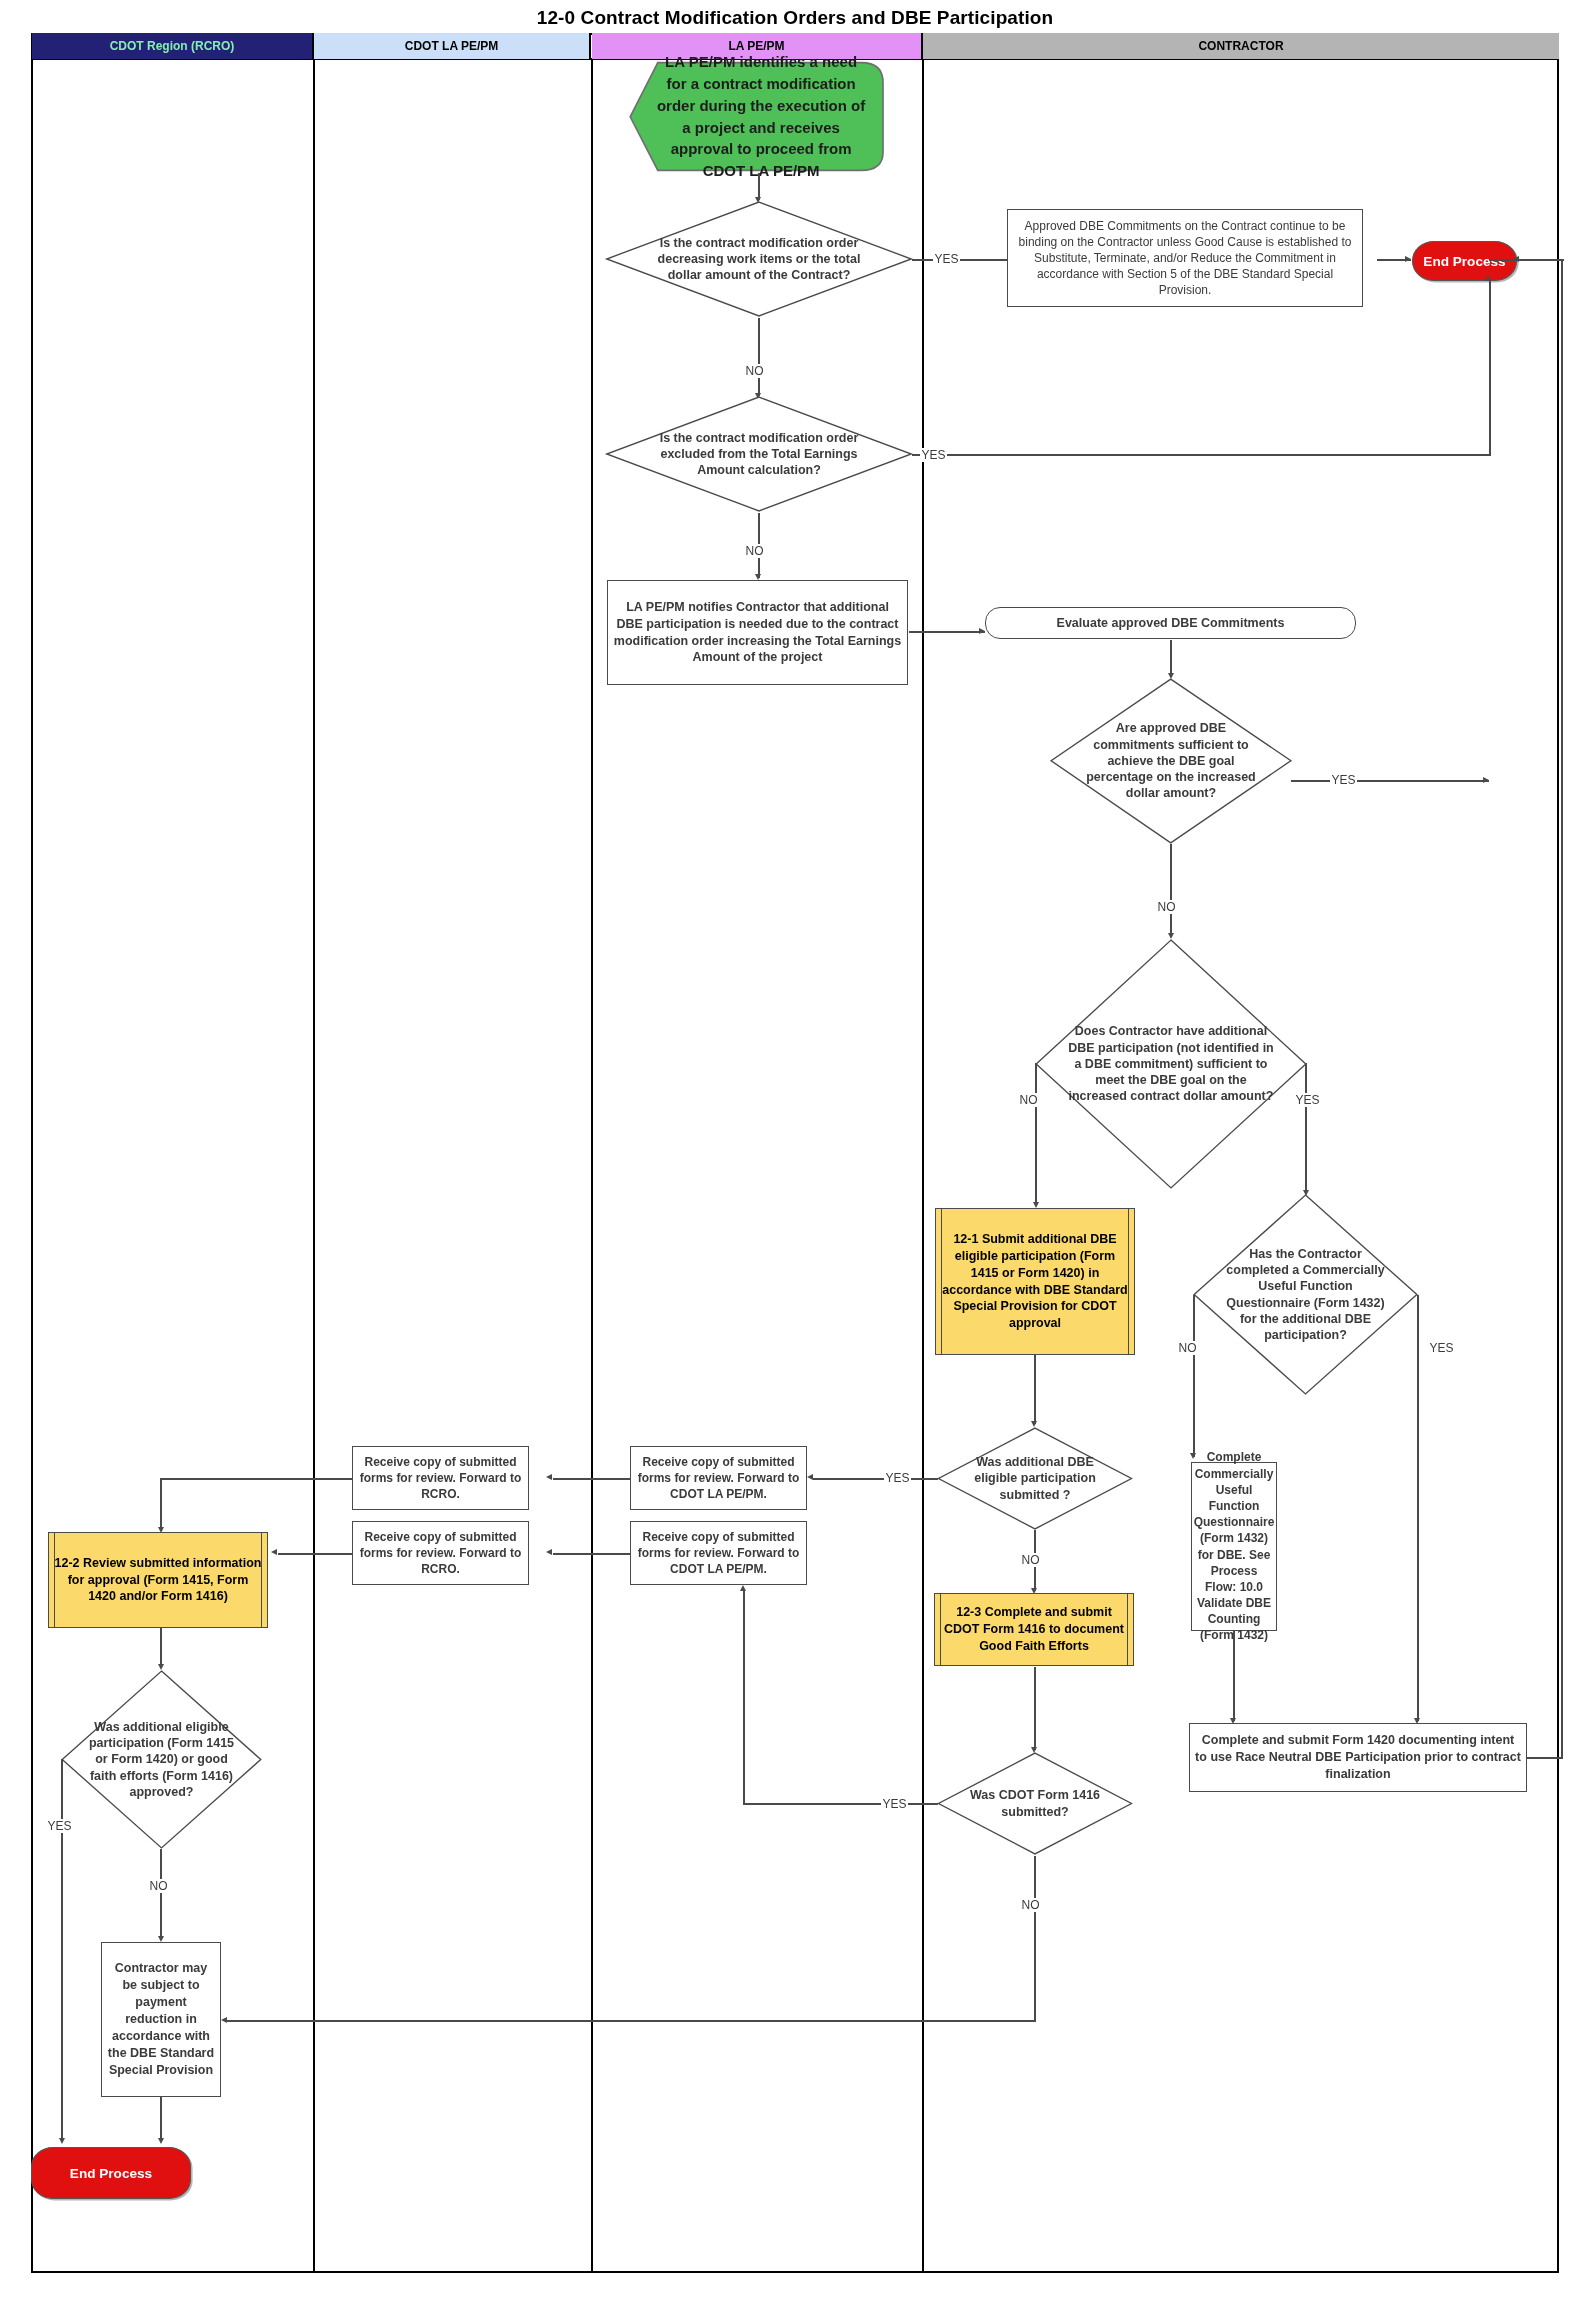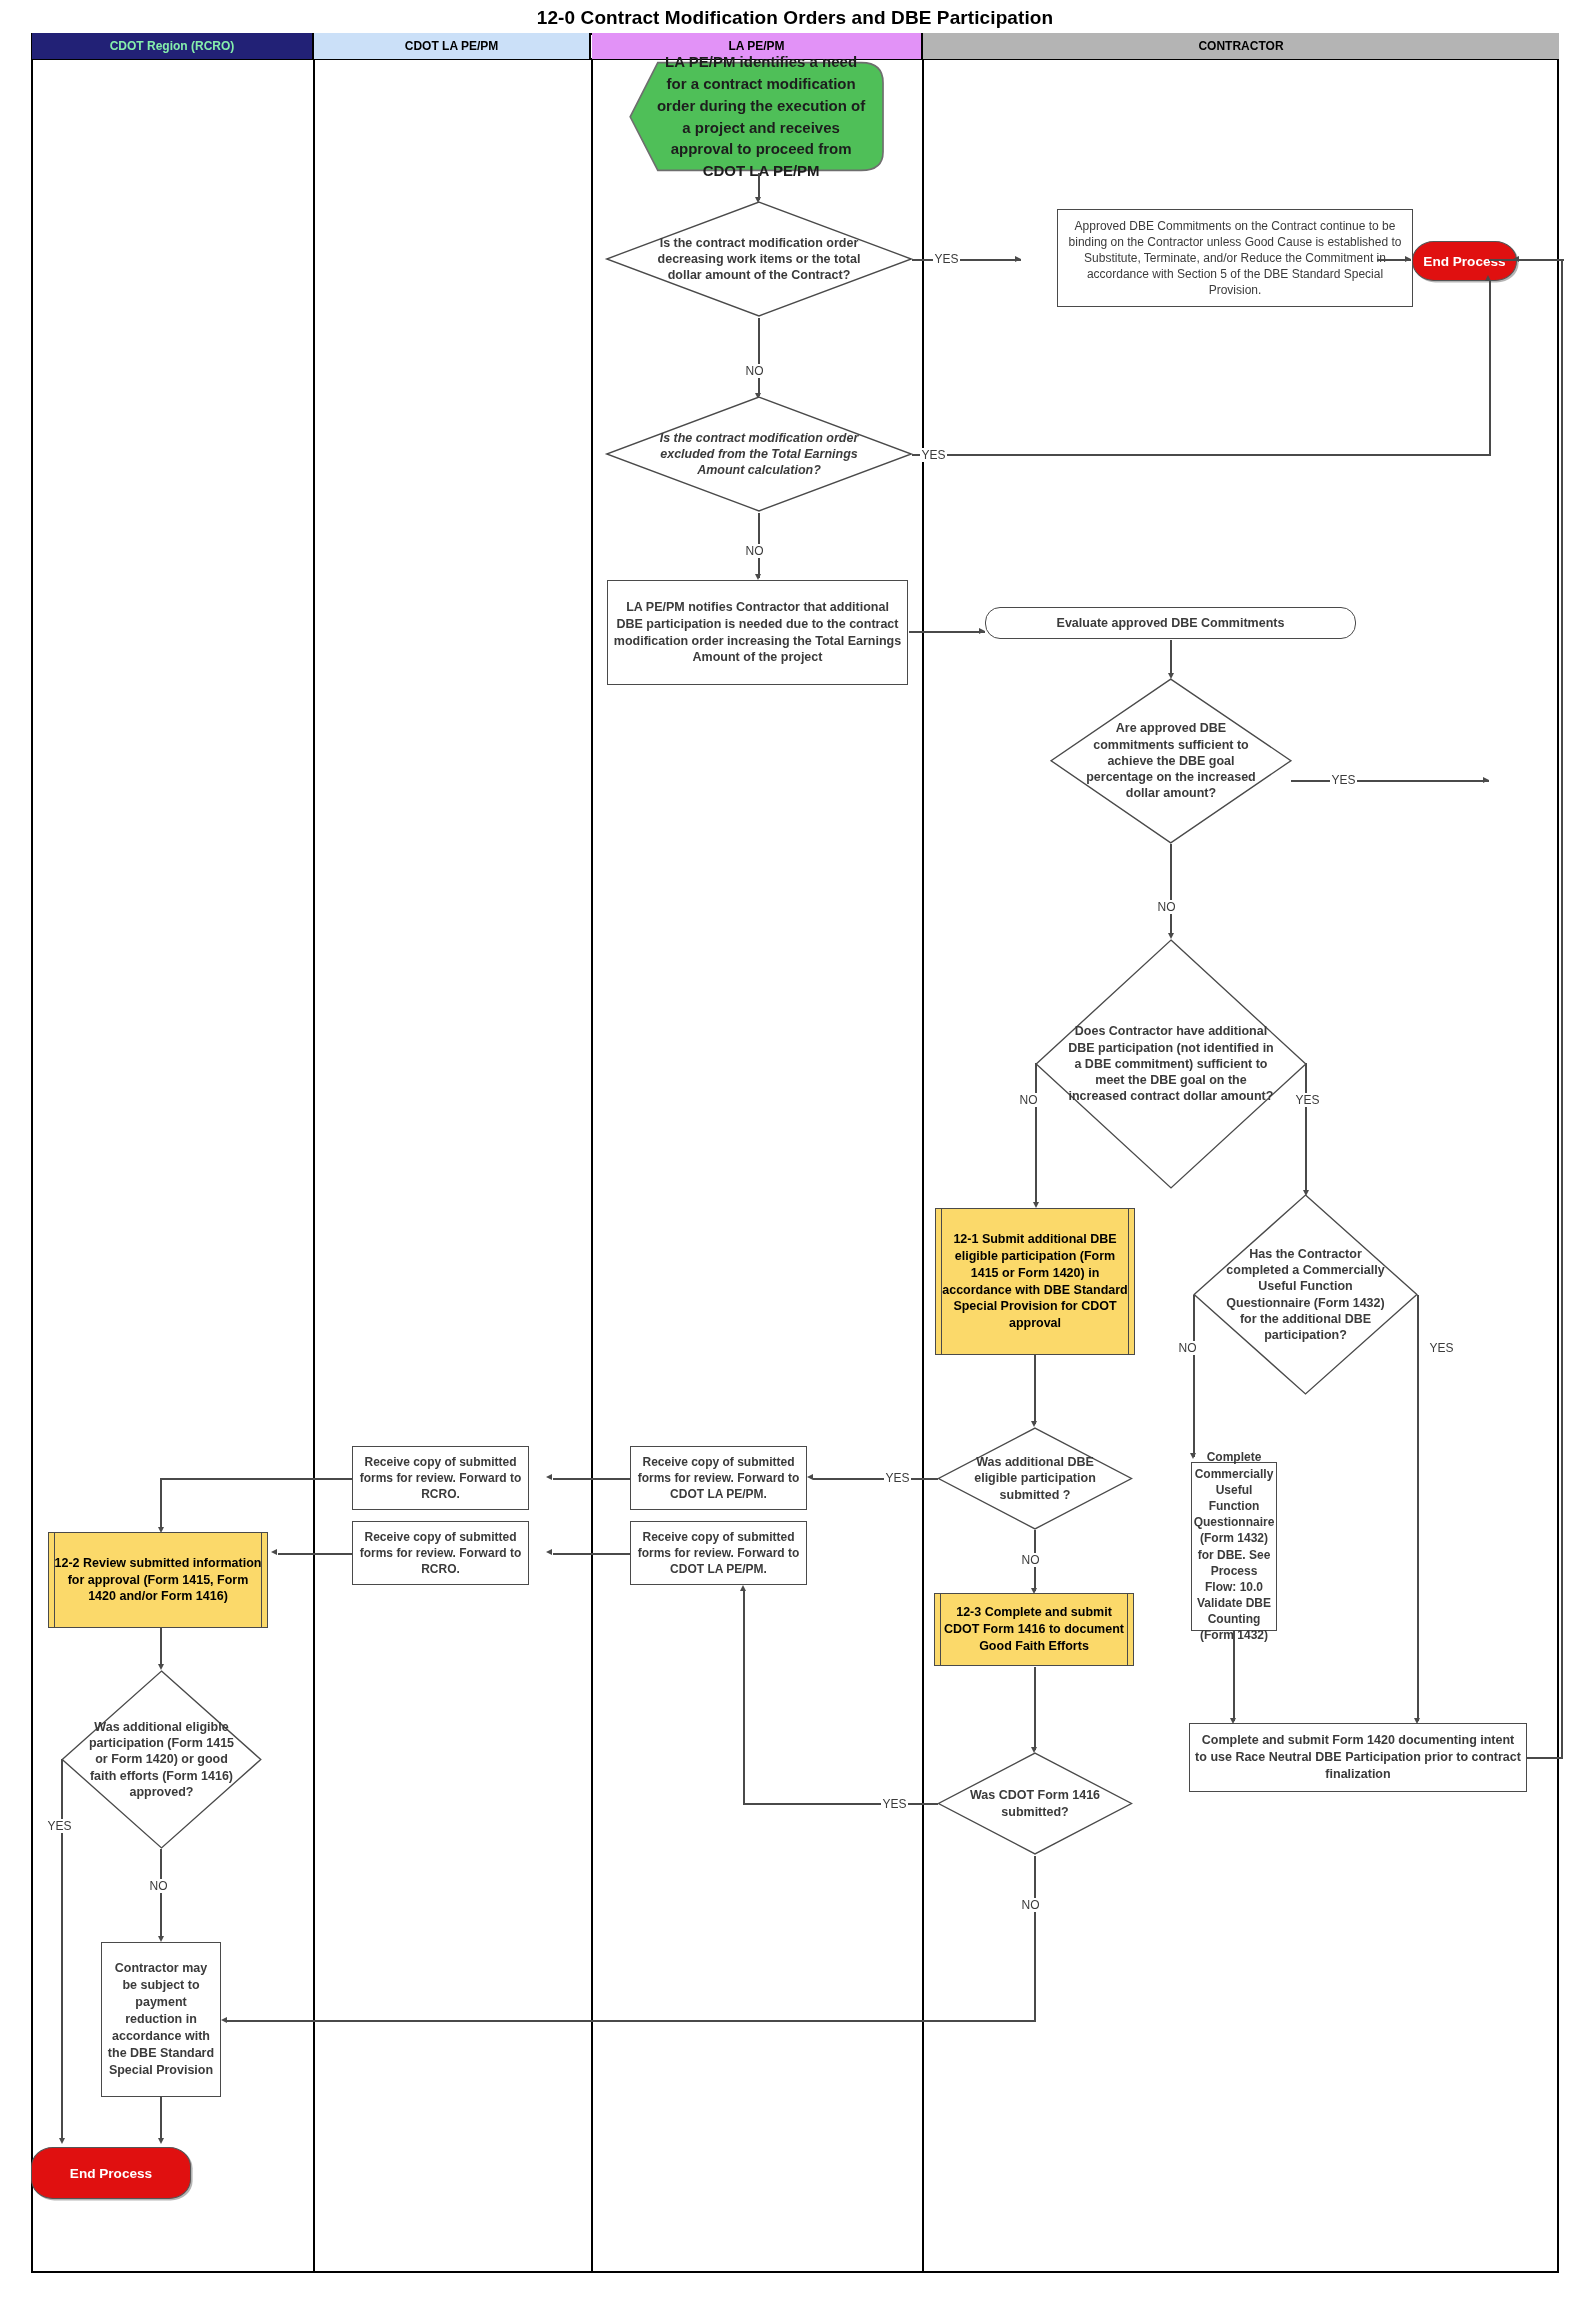"Approved DBE Commitments on the" div.node { left: 1057px -> 1007px }
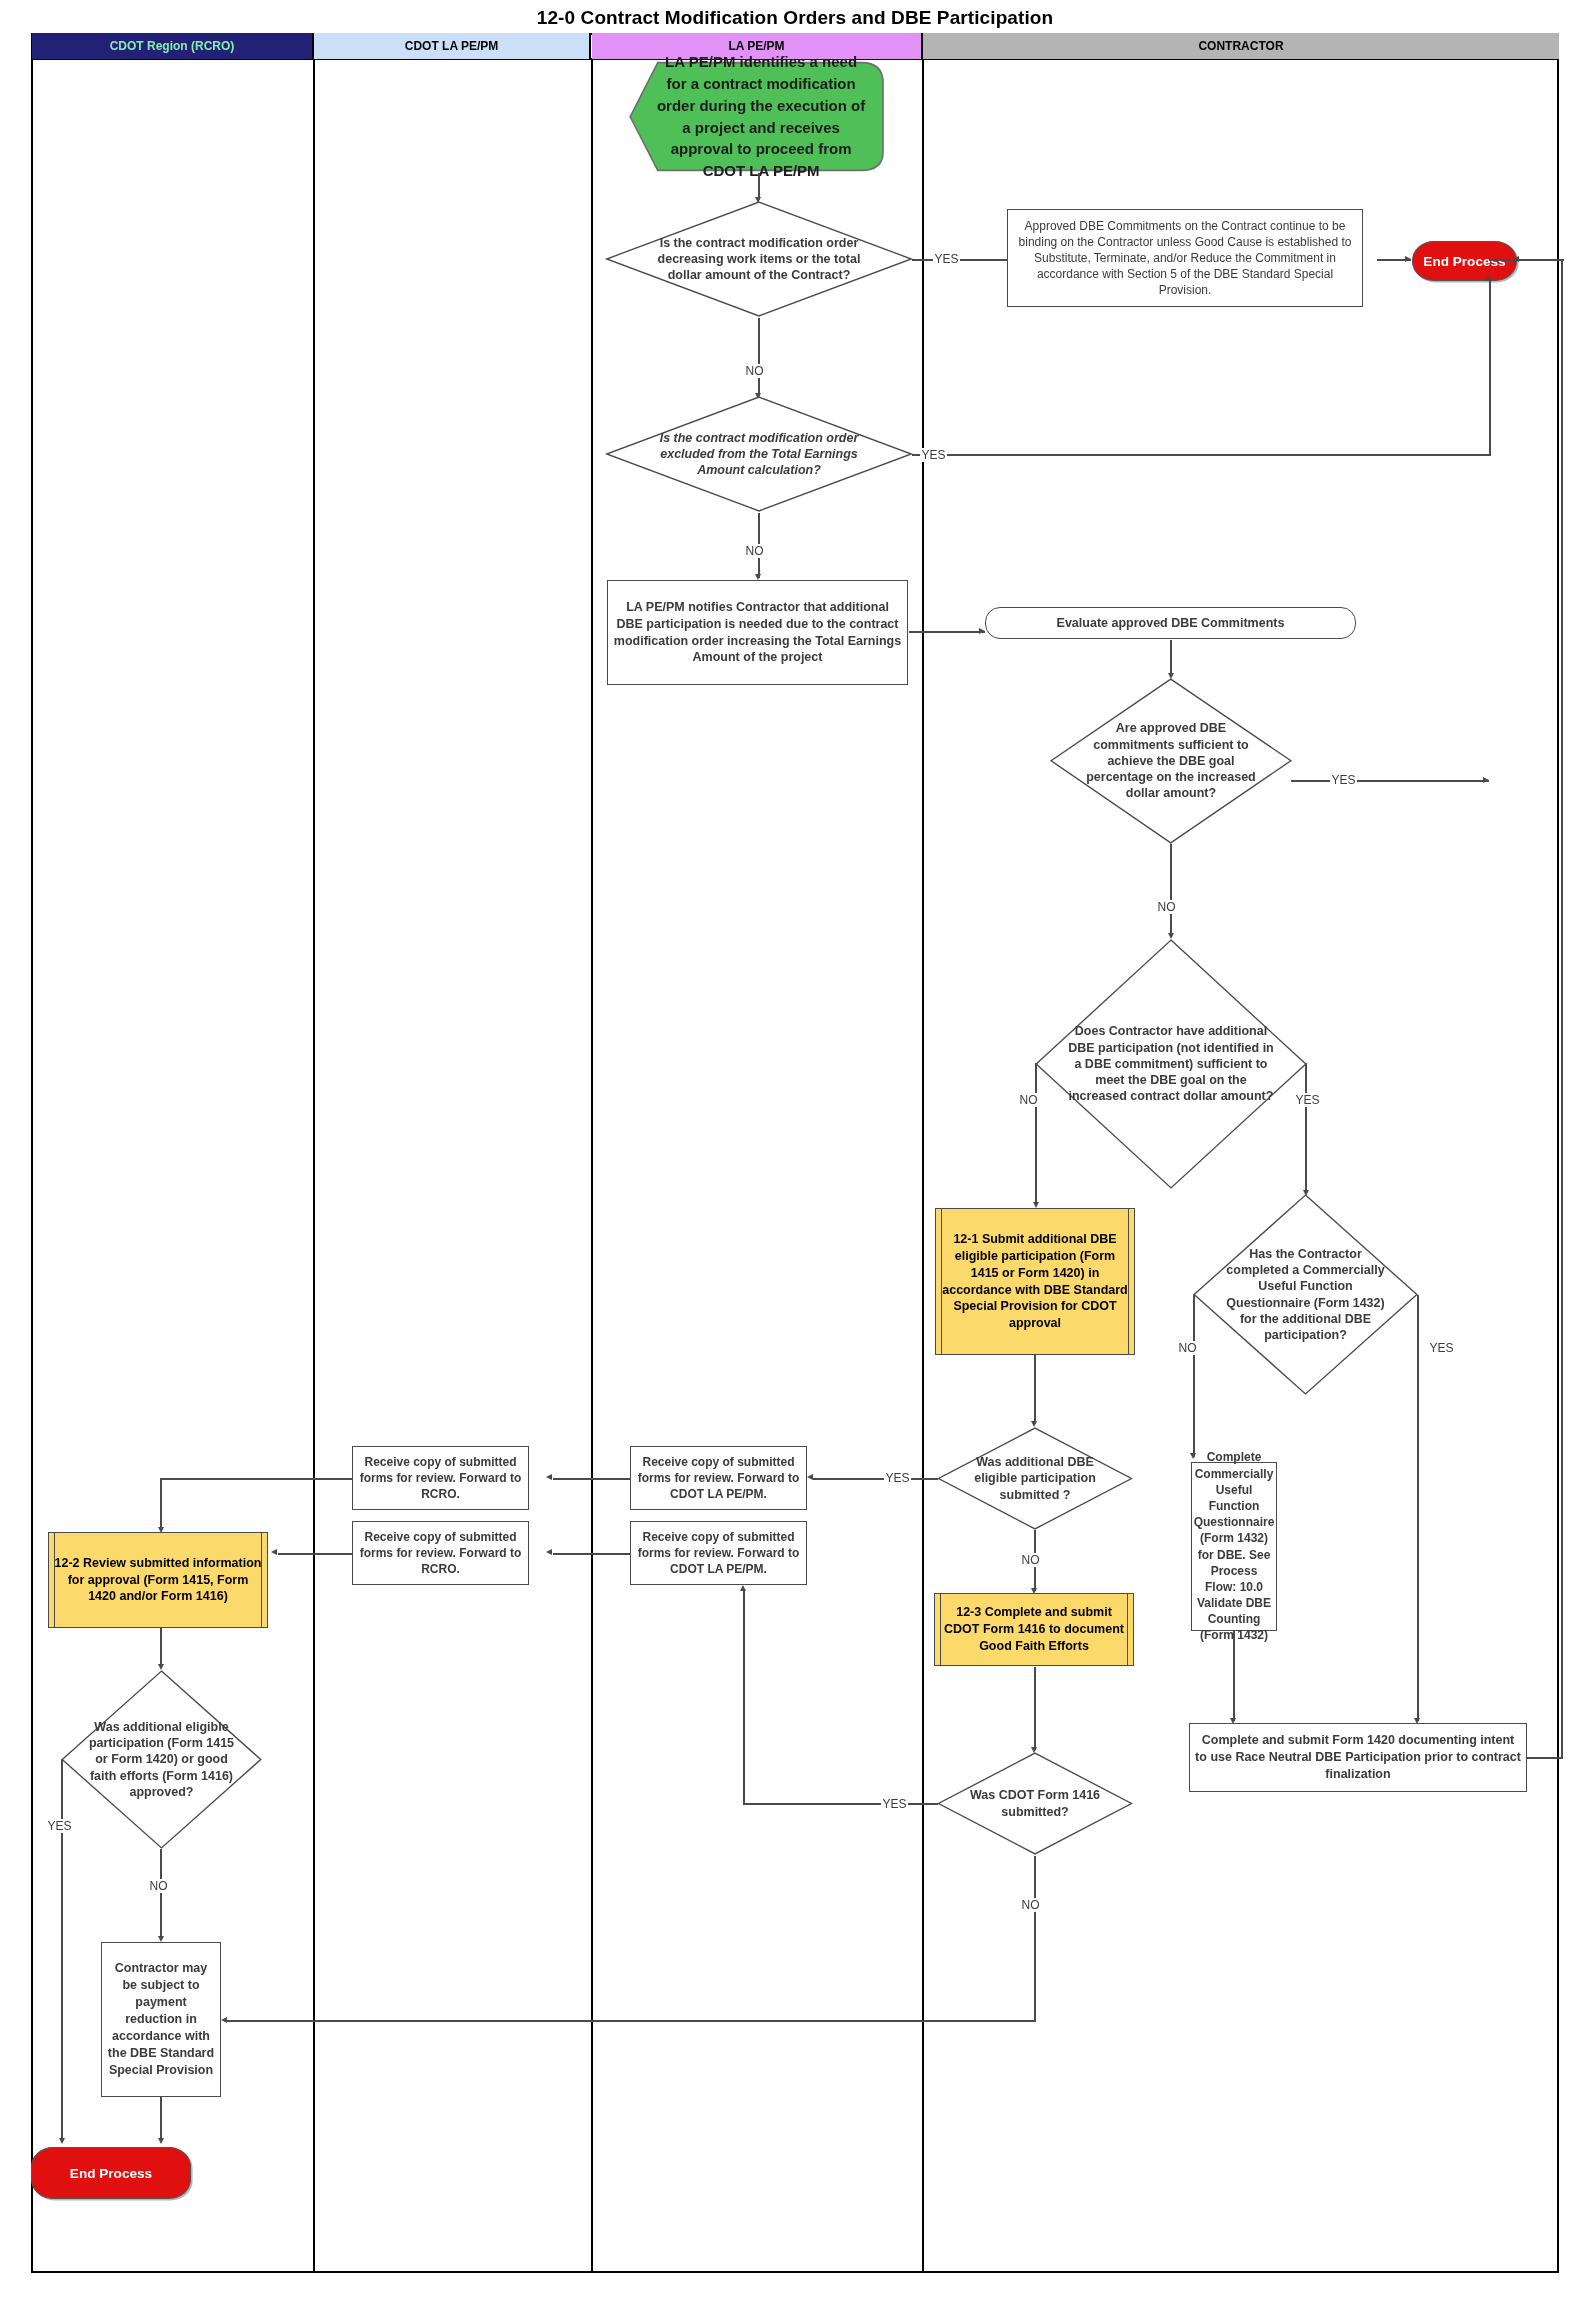"Is the contract modification order excluded" div.tx { font-style: italic -> none }
